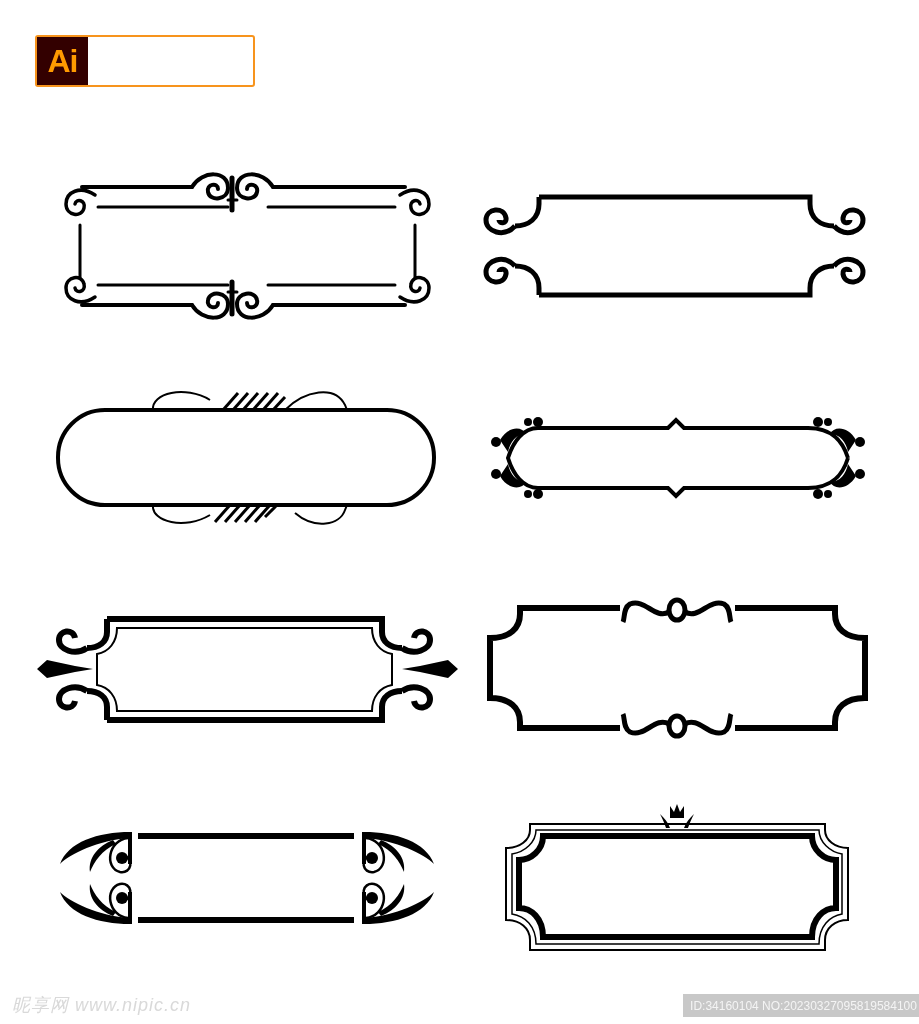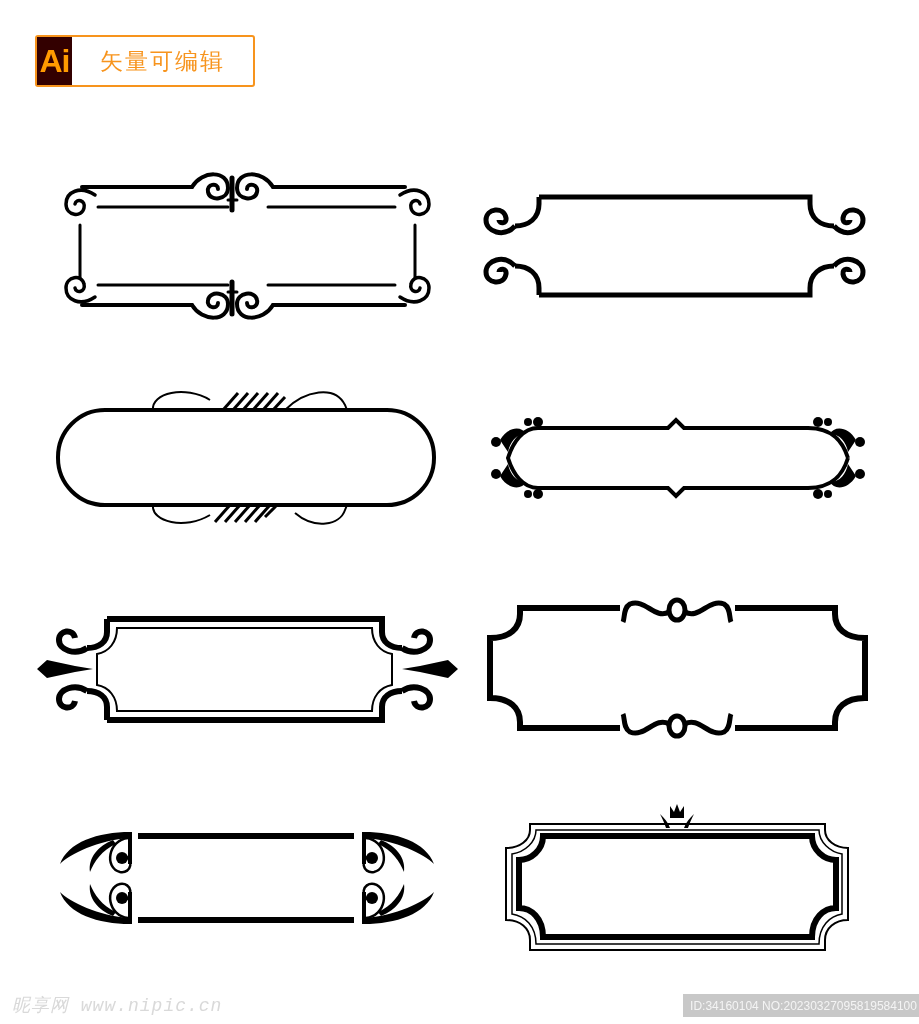"Ai" .badge-logo { width: 35px -> 51px }
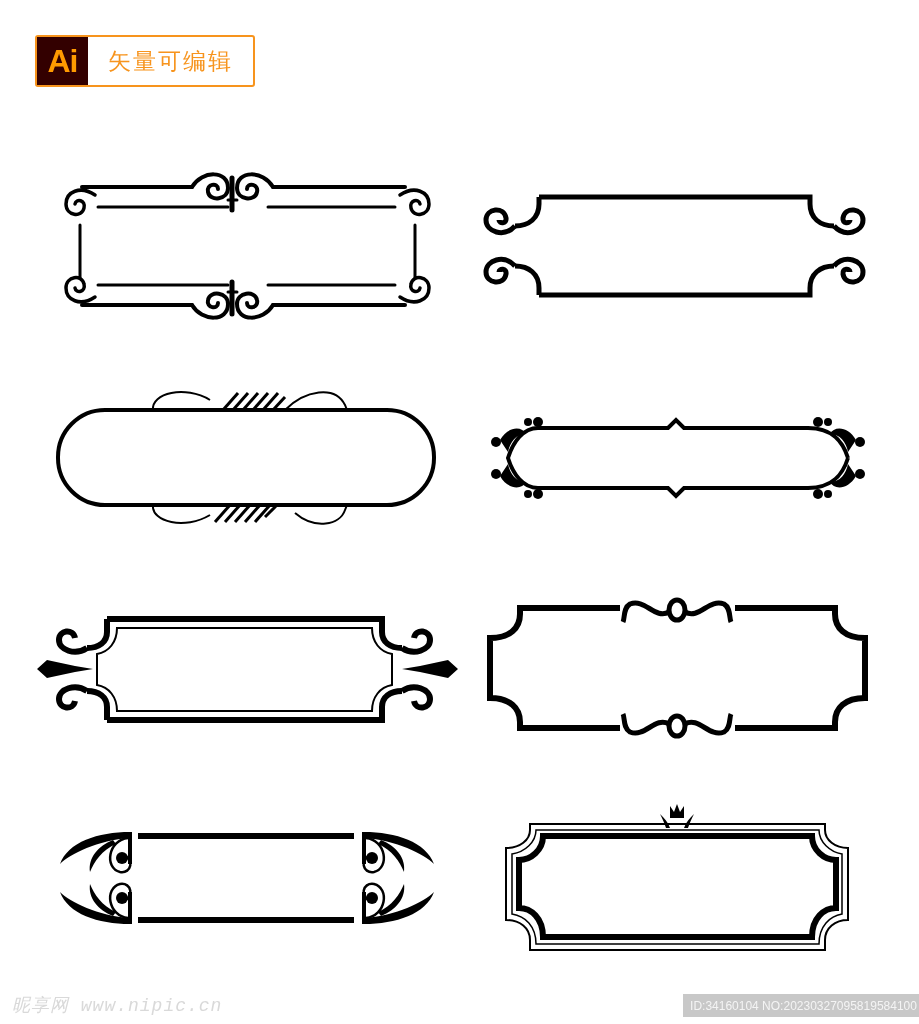"矢量可编辑" div.badge-text { html: <div>矢量可编辑</div> -> none }
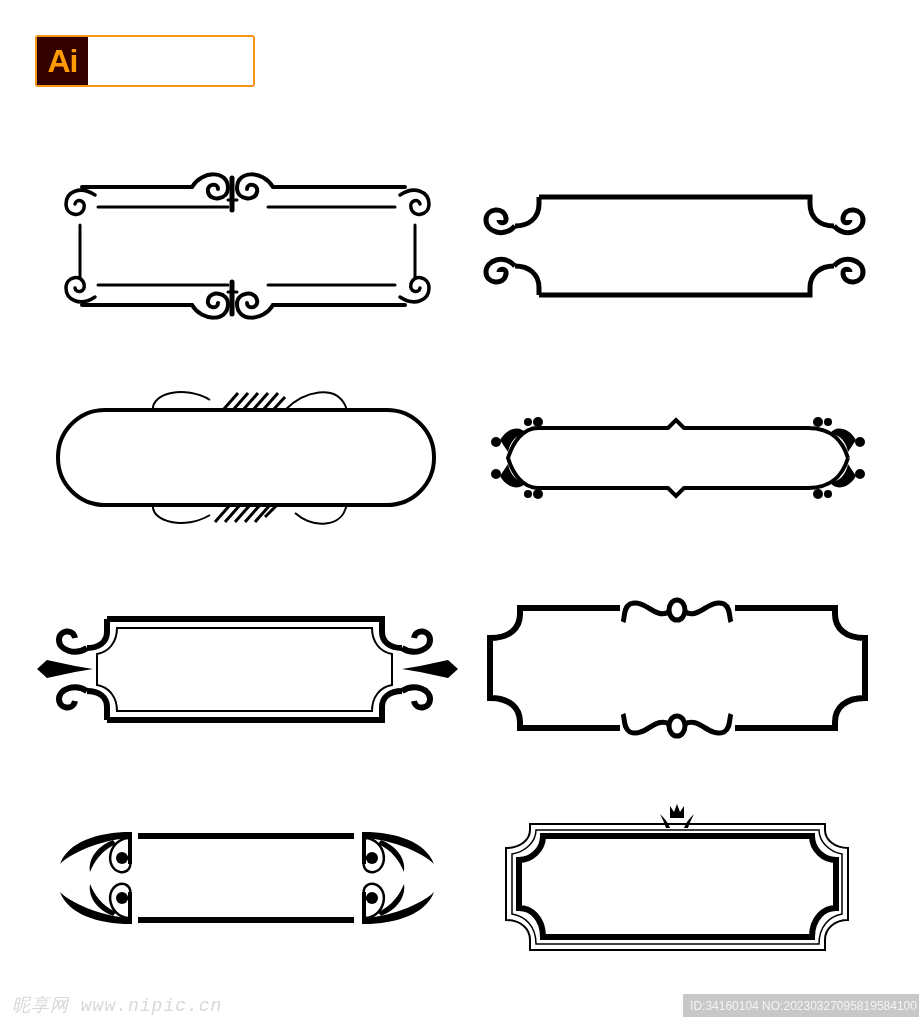"昵享网 www.nipic.cn" .watermark-left { font-family: Liberation Mono, monospace -> Liberation Sans, sans-serif }
